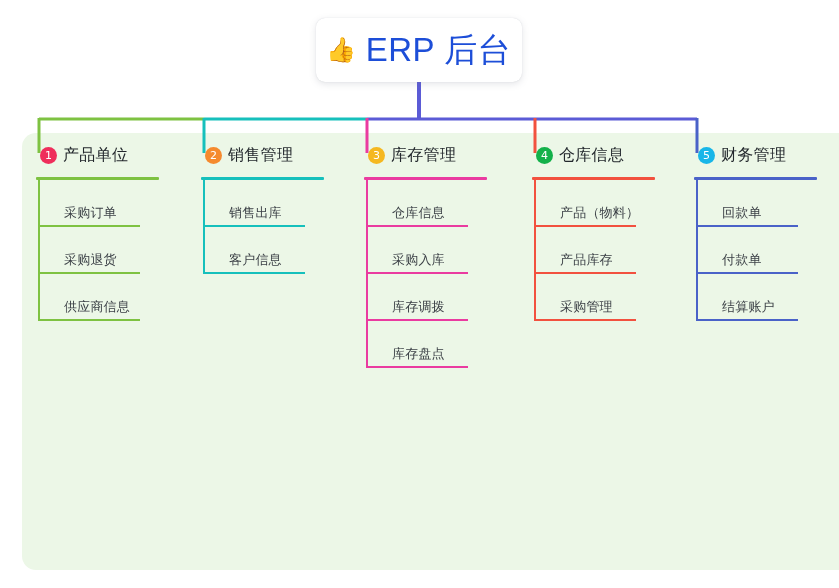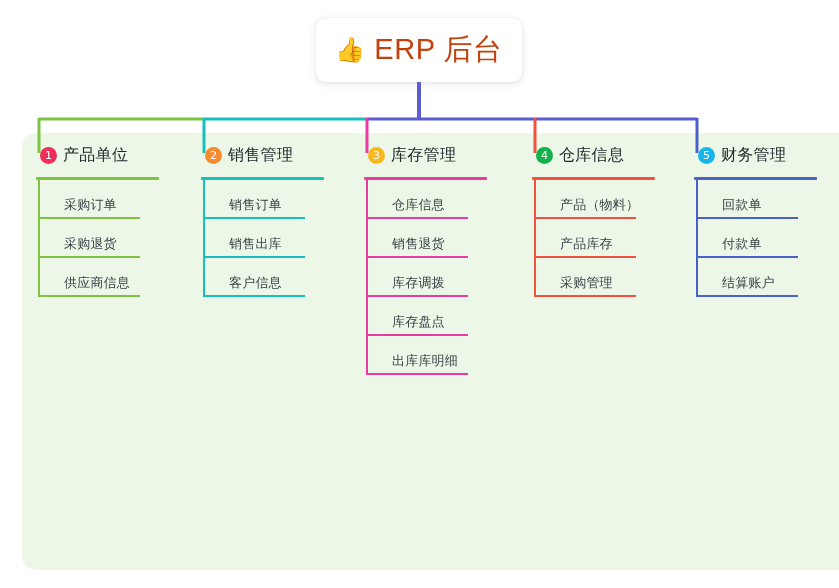"ERP 后台" .root-title { color: #c2410c -> #1d4ed8; font-size: 29px -> 33px }
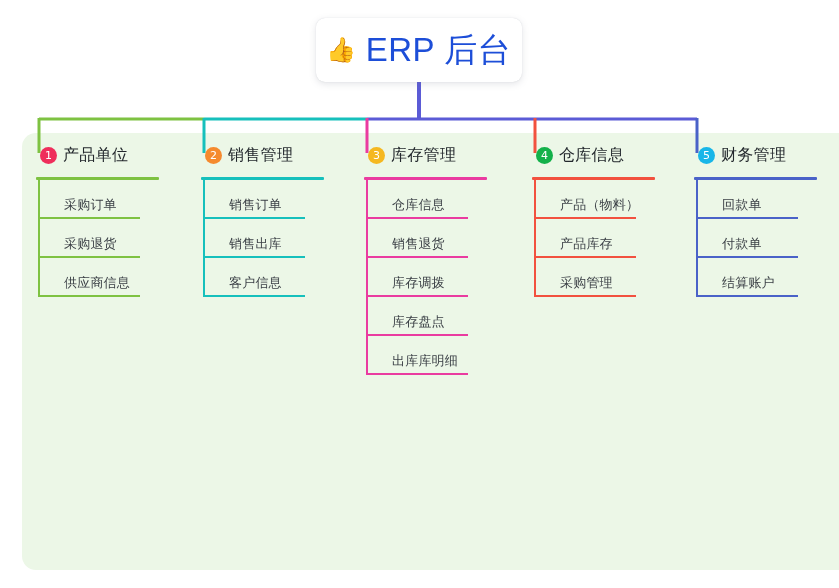"采购订单" .leaf { height: 39px -> 47px }
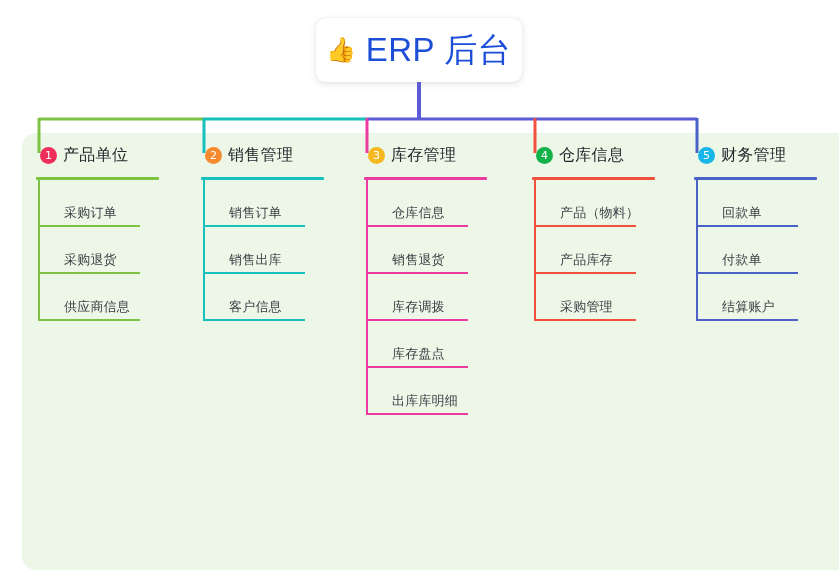"销售订单" div.leaf { html: <div> <span>销售订单</span> <div></div> </div> -> none }
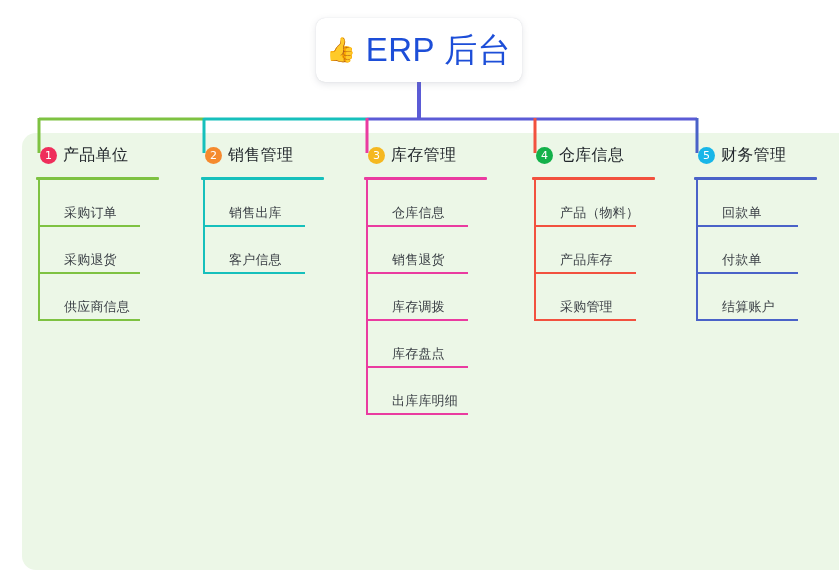"销售退货" span.leaf-text { text: 销售退货 -> 采购入库 }
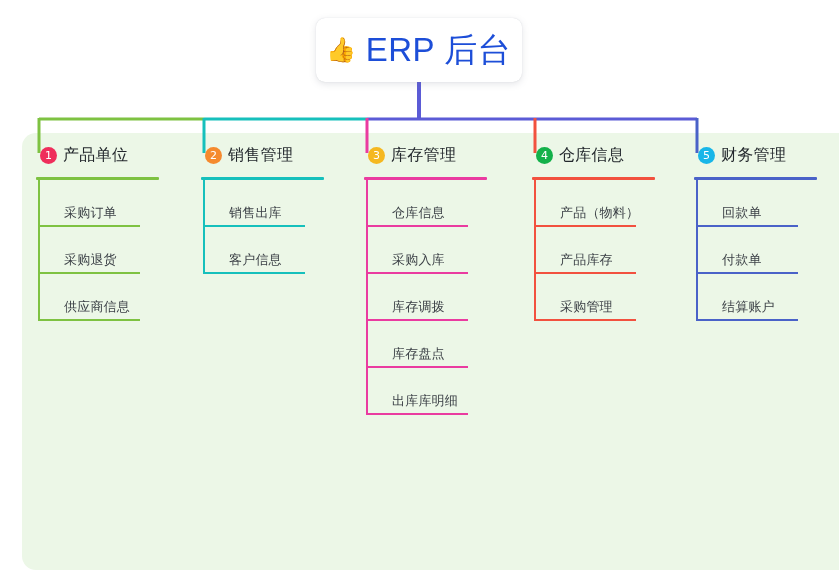"出库库明细" div.leaf { html: <div> <span>出库库明细</span> <div></div> </div> -> none }
